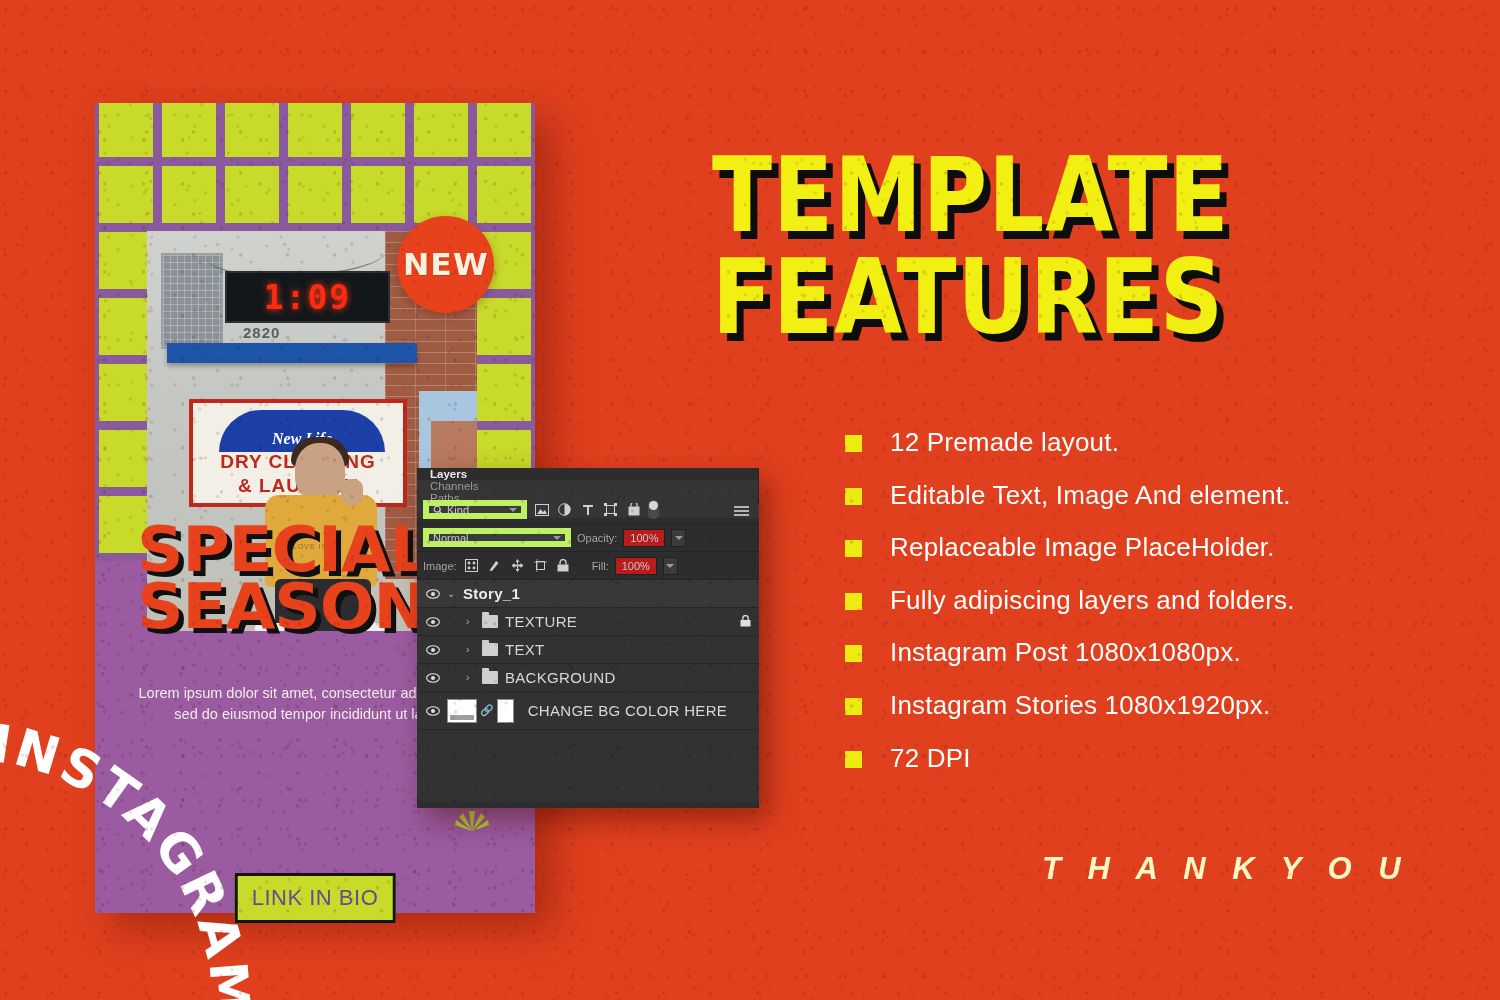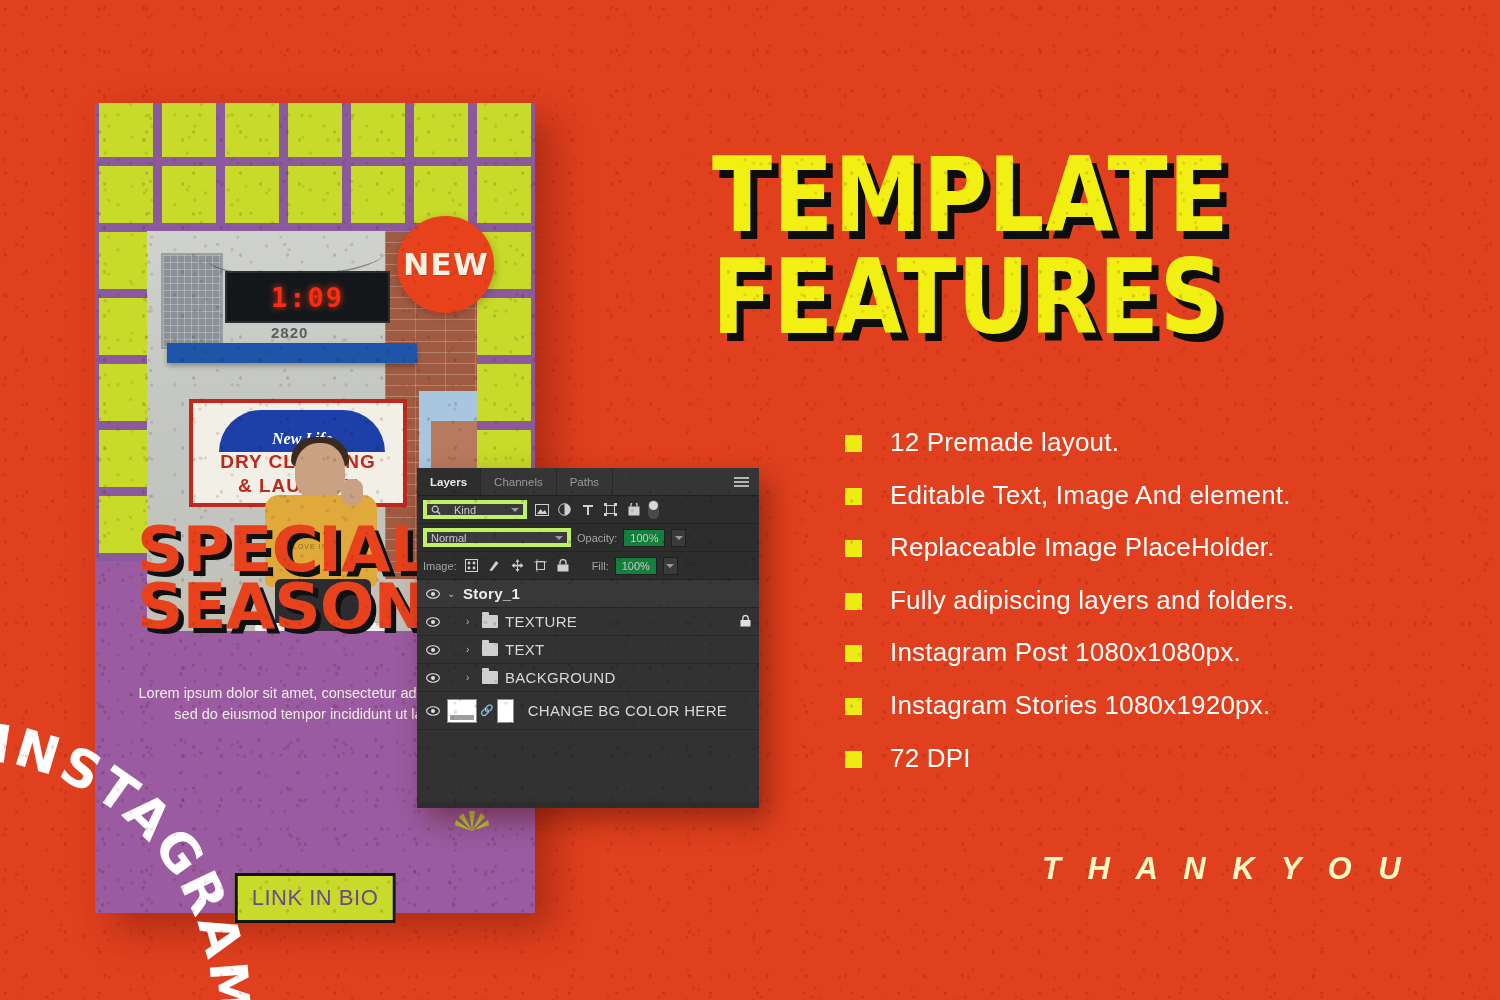"1:09" .ph-clock .digits { font-size: 27px -> 33px }
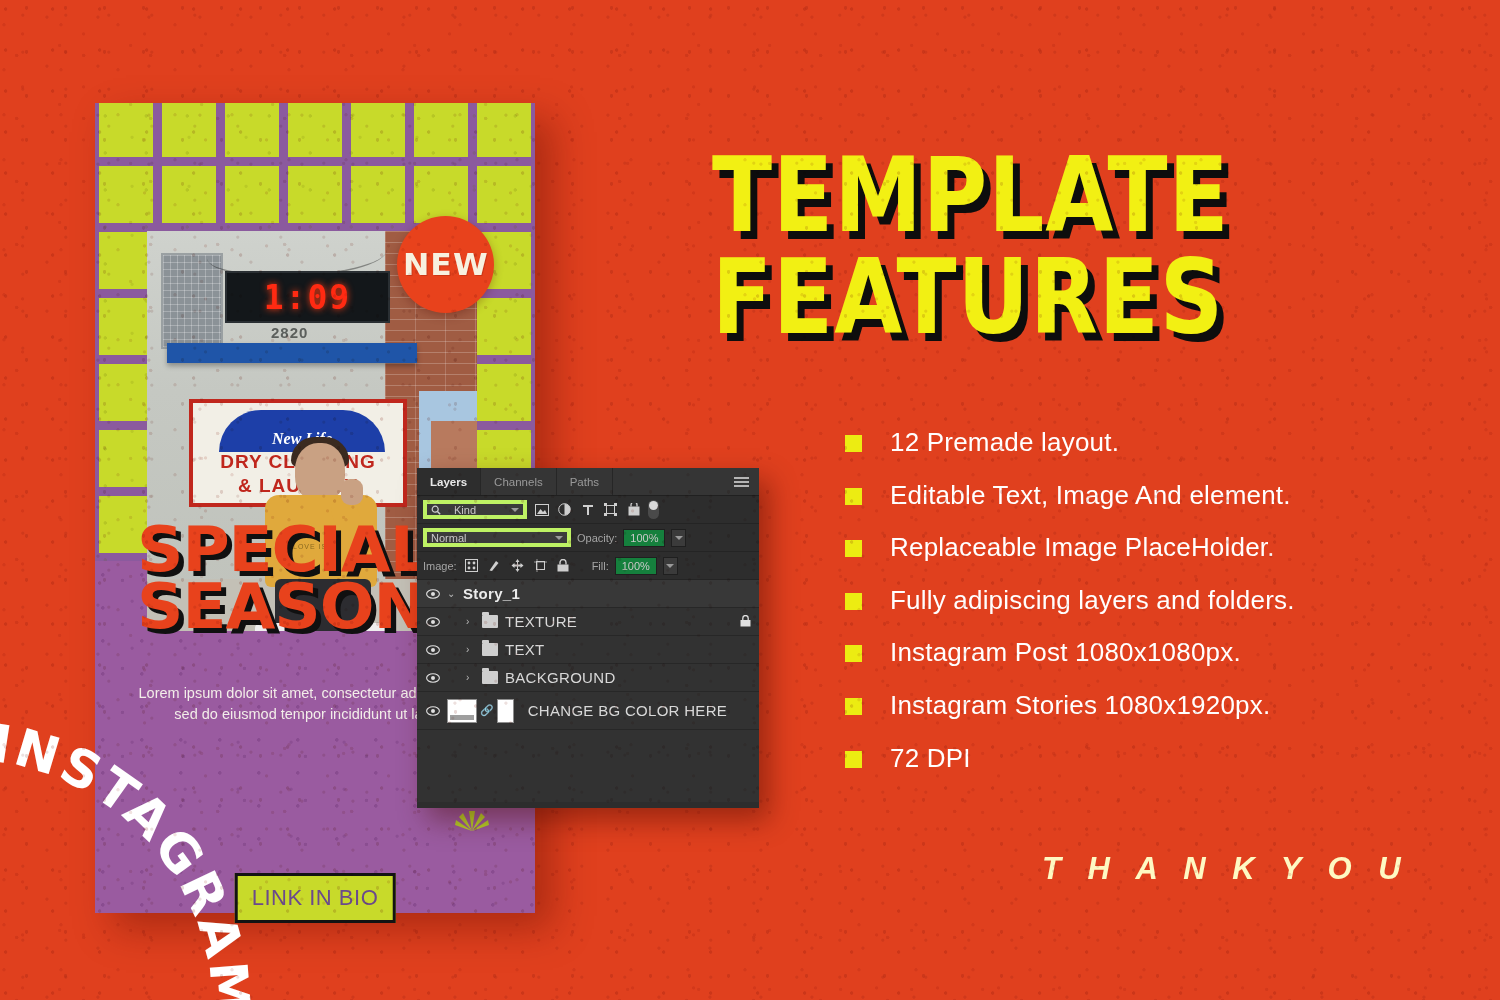"2820" .ph-addr { left: 124px -> 96px }
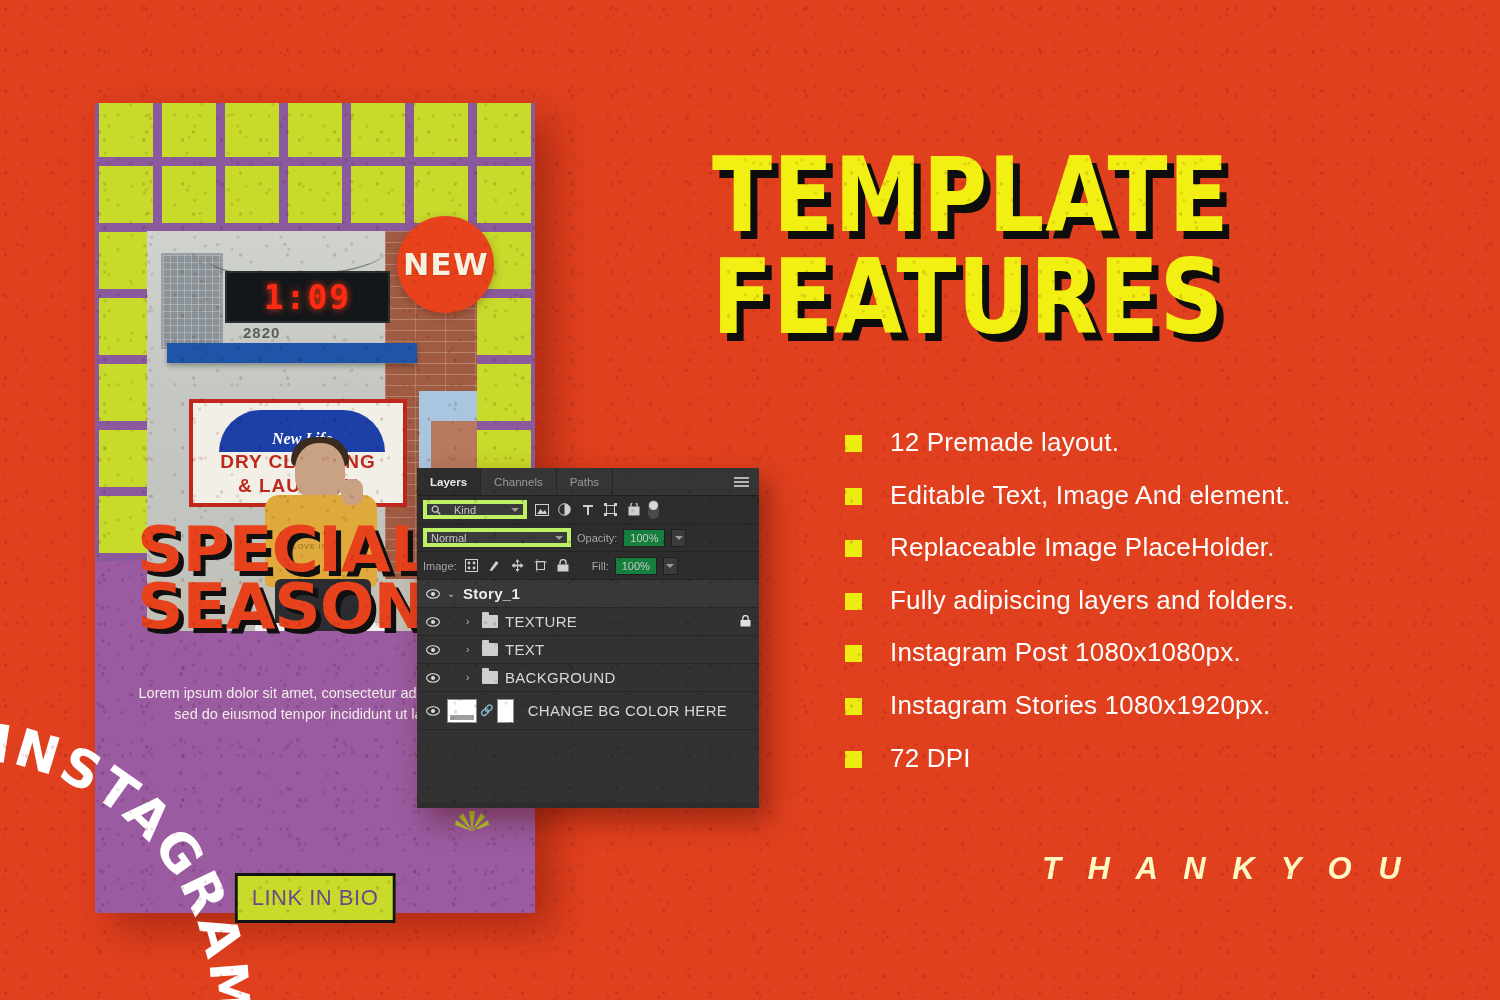"Layers" .ps-tabs { flex-direction: none -> column }
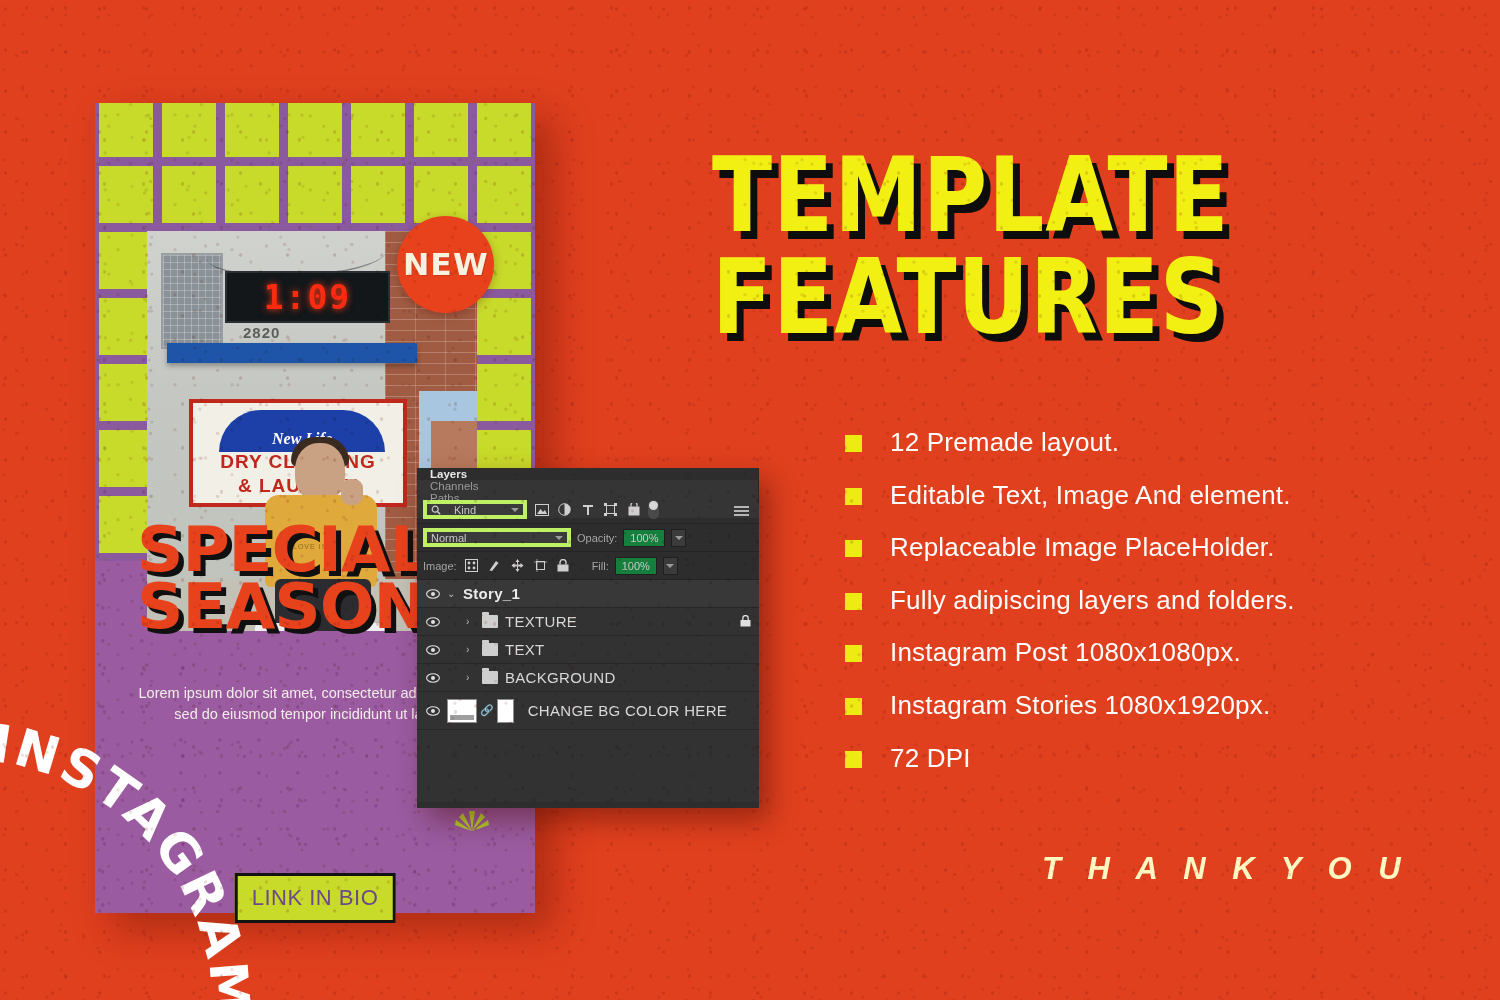"Kind" .ps-select { border: 4px solid #bef264 -> 6px solid #bef264; gap: 13px -> 4px }
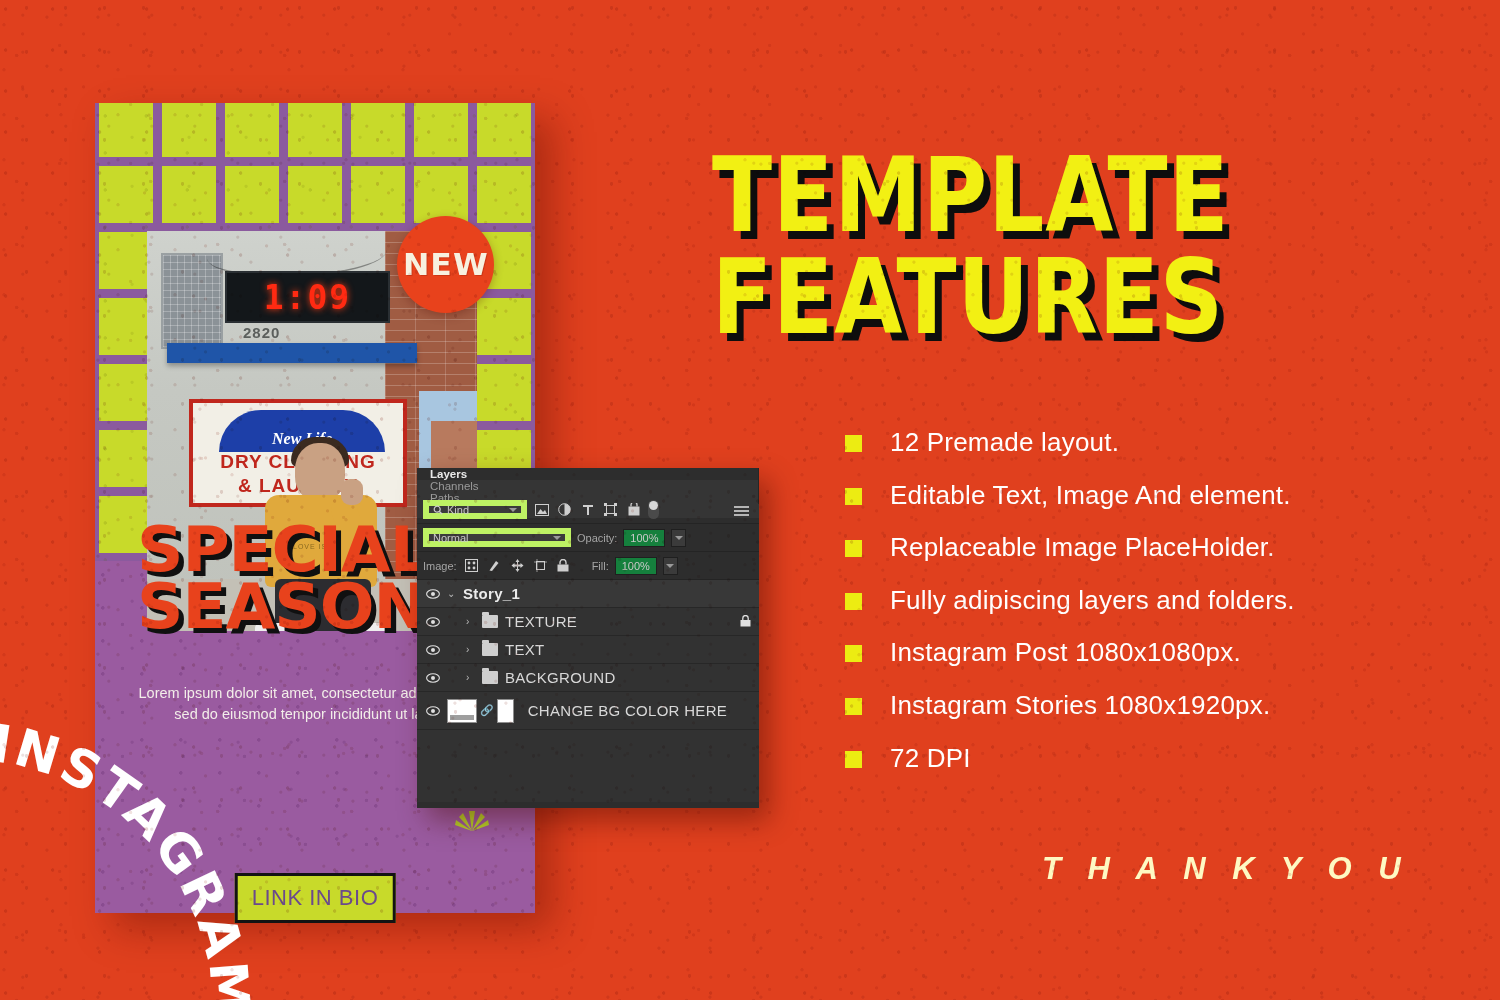"100%" .numbox { background: #15803d -> #b91c1c }
